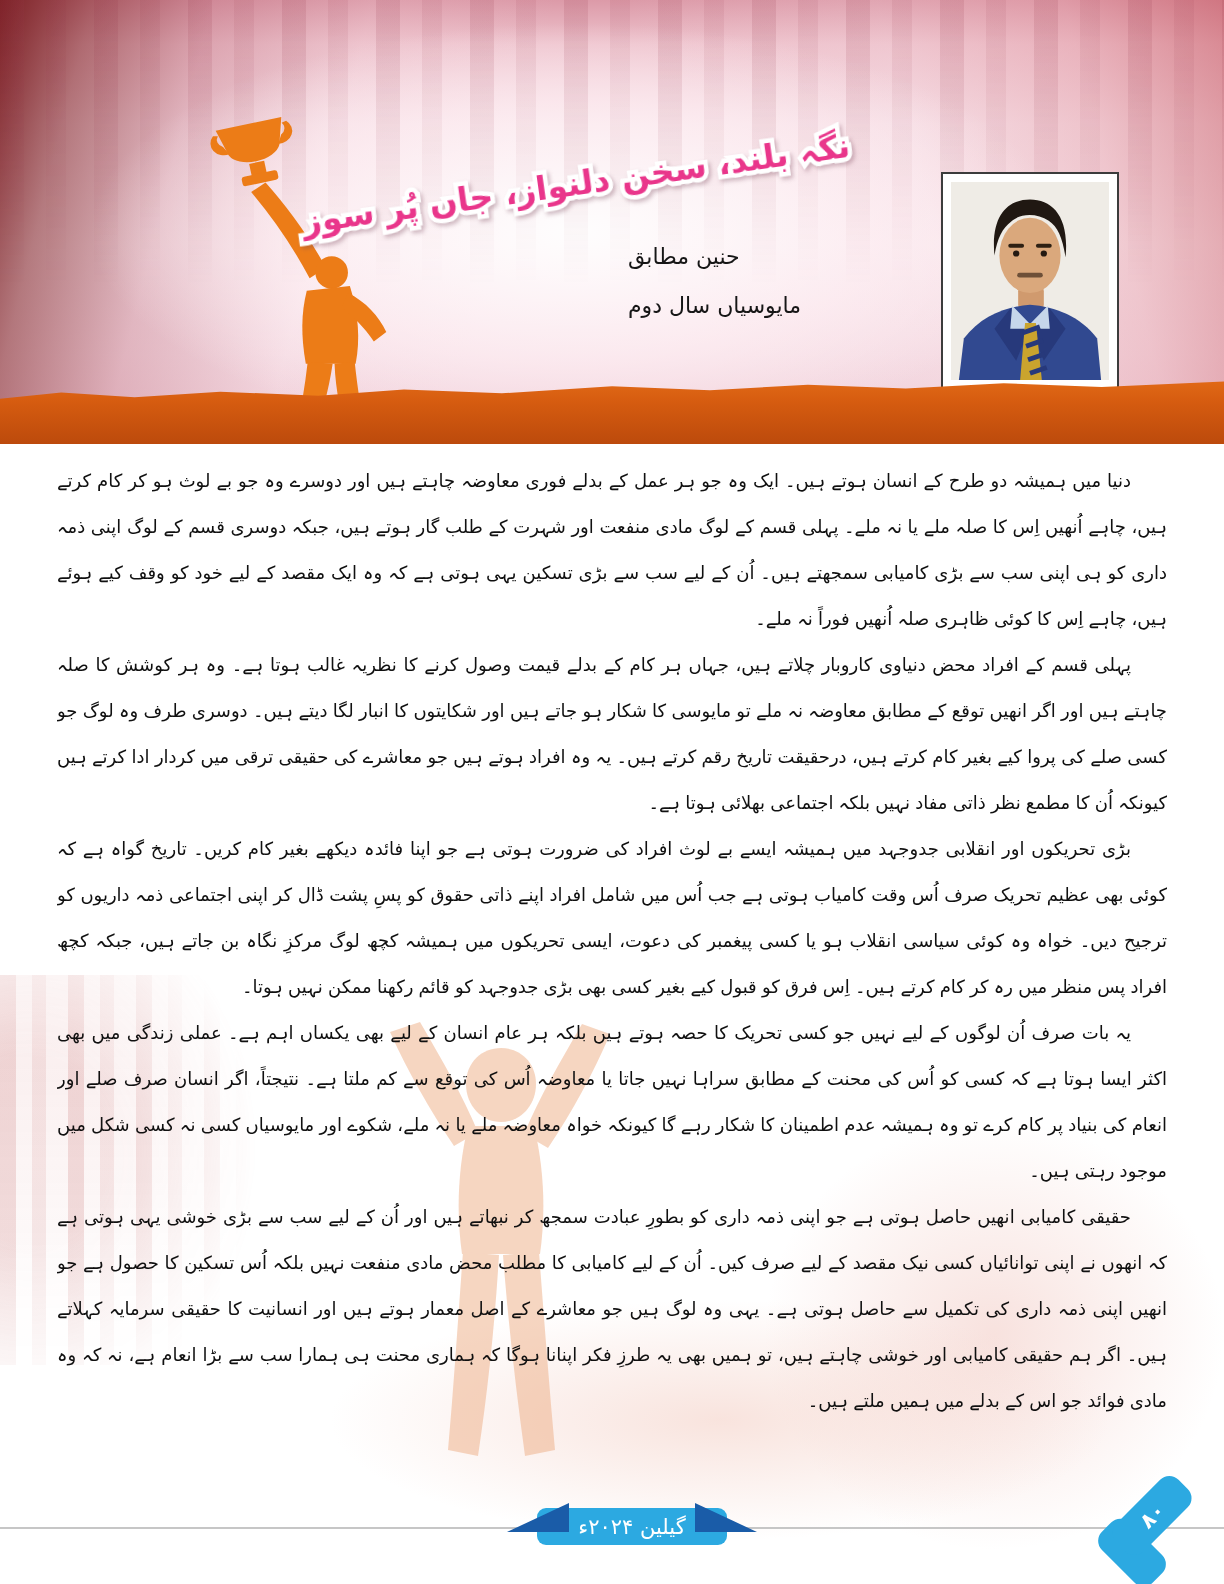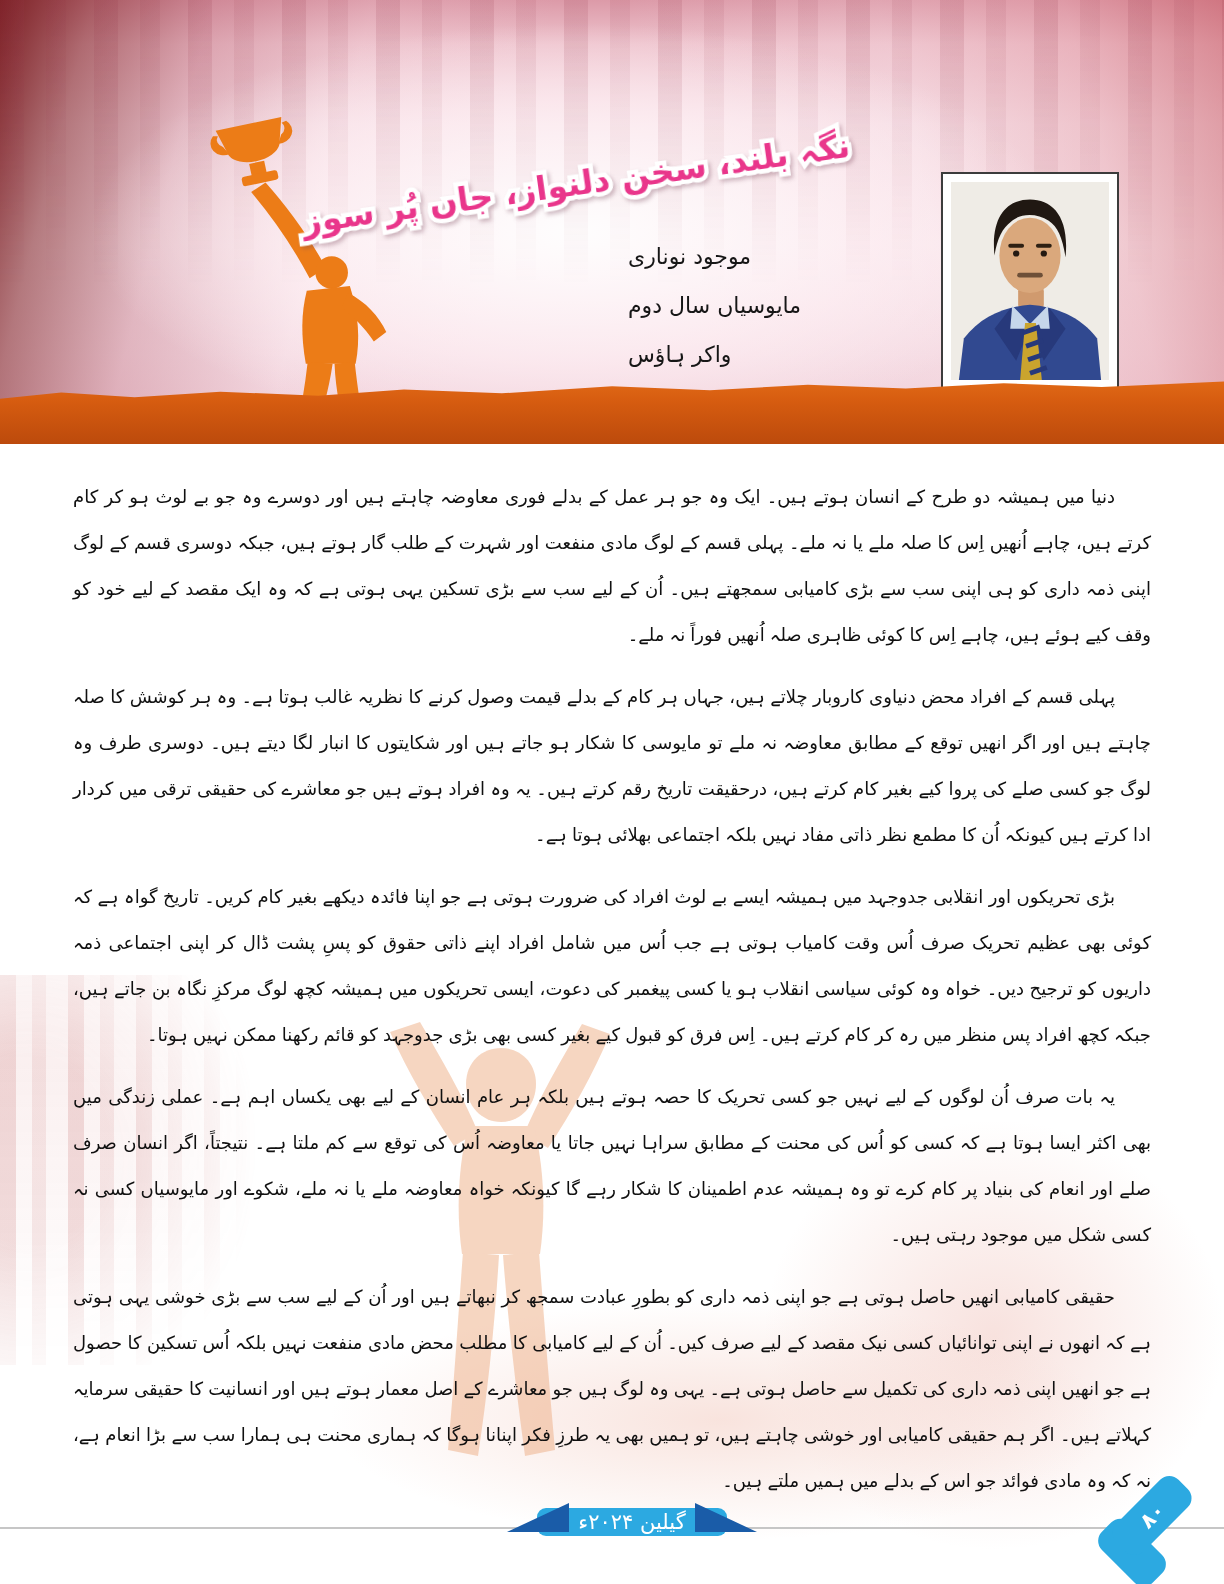"موجود نوناری" div { text: موجود نوناری -> حنین مطابق }
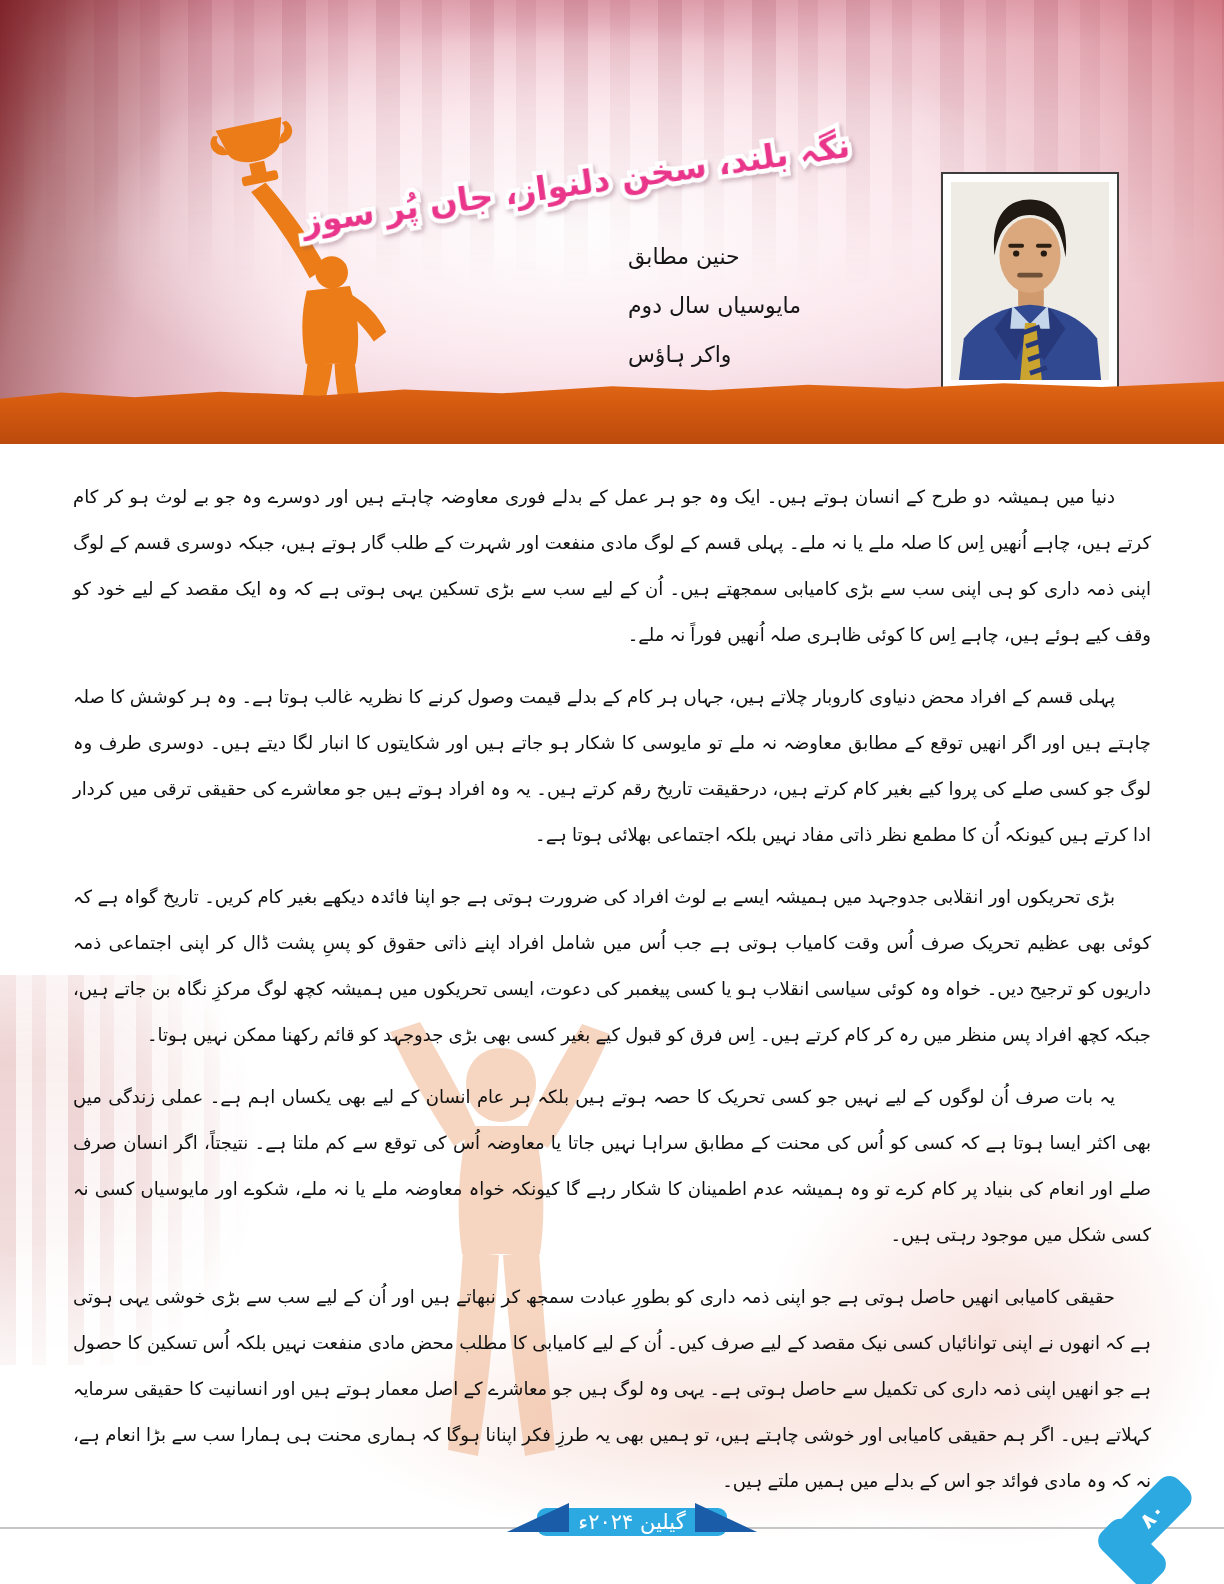"واکر ہاؤس" div { html: <div>واکر ہاؤس</div> -> none }
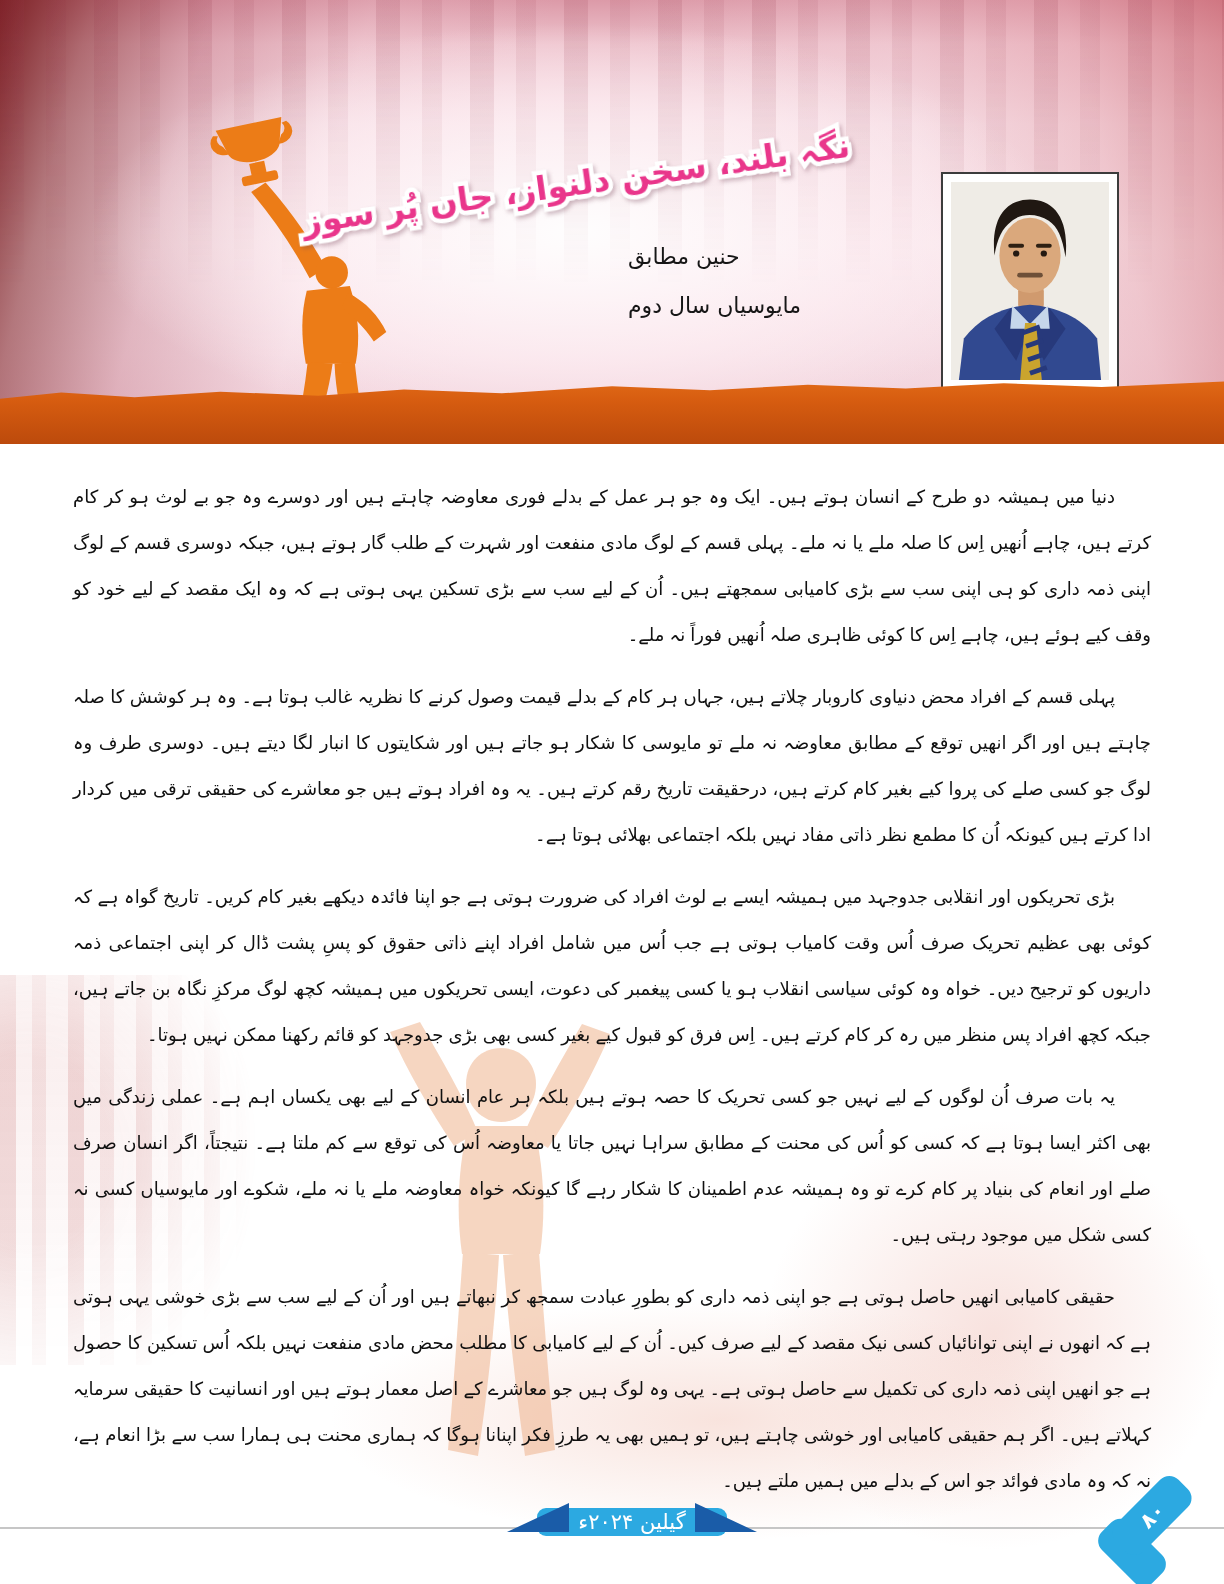"دنیا میں ہمیشہ دو طرح" .article p { margin: 16px -> 0 }
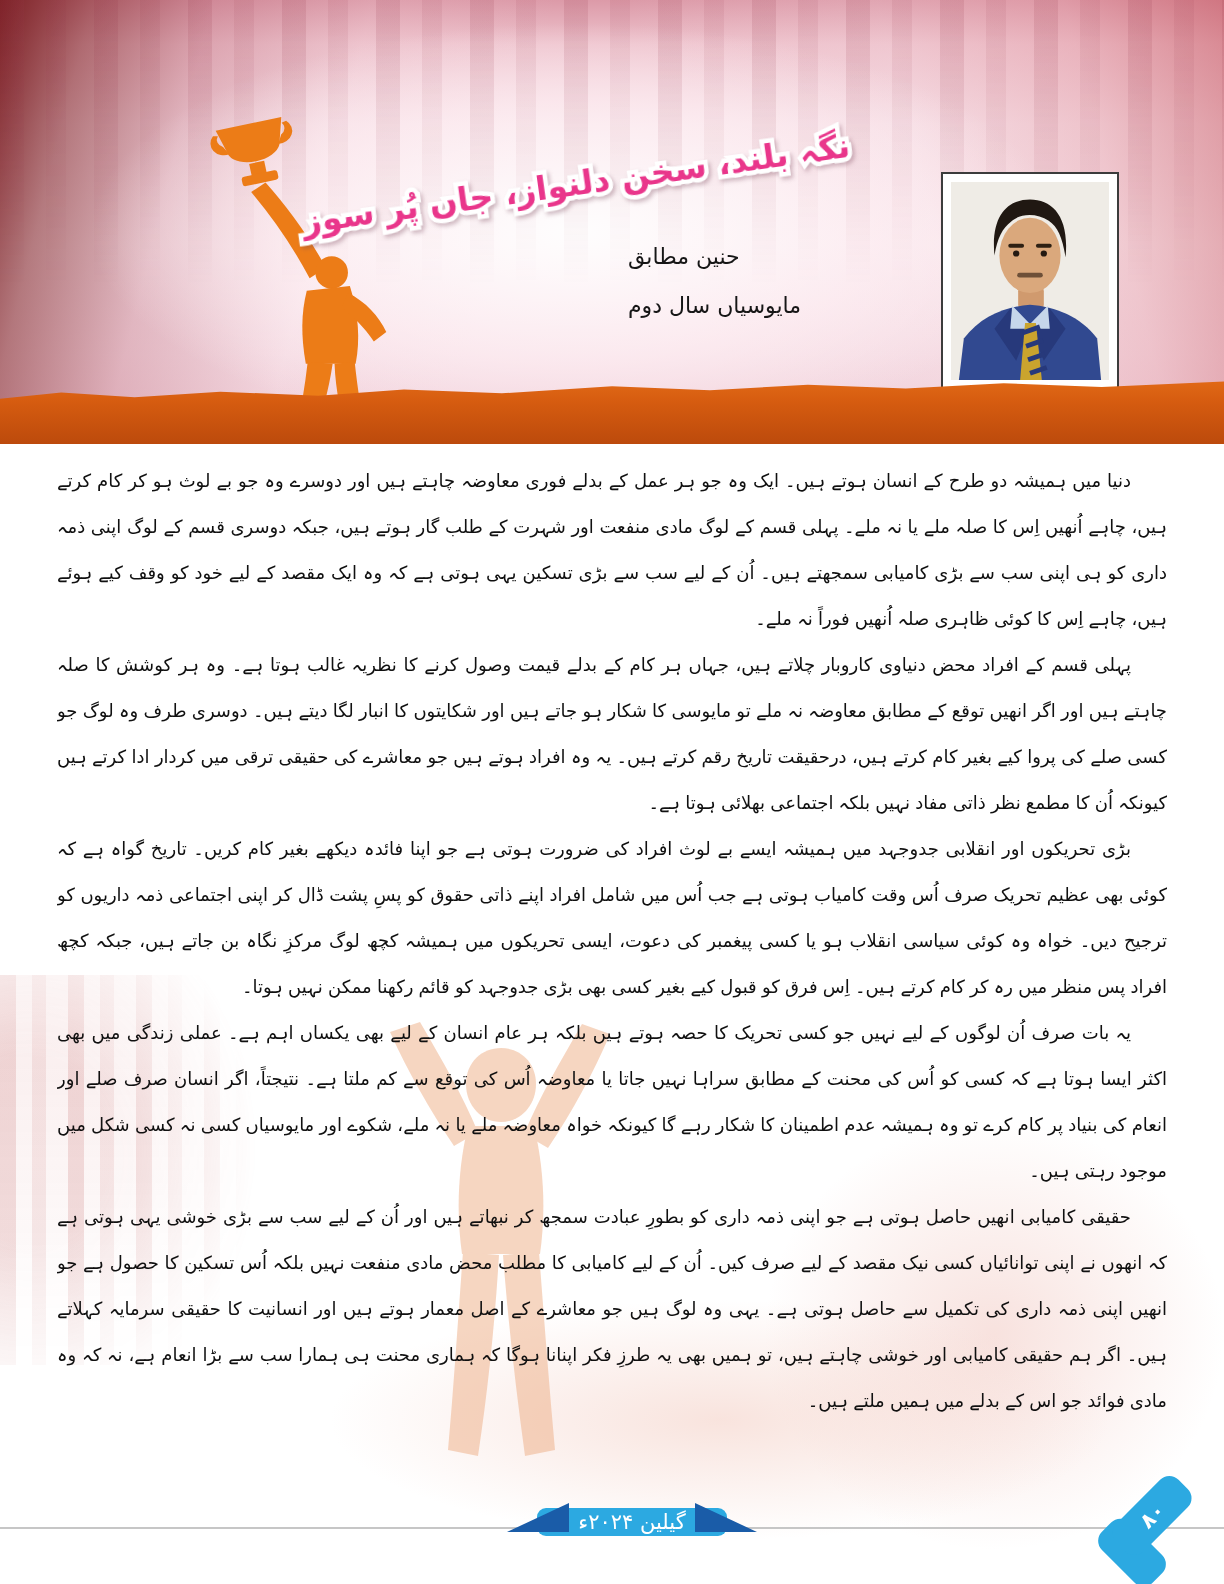"گیلین ۲۰۲۴ء" .banner { height: 28px -> 37px }
